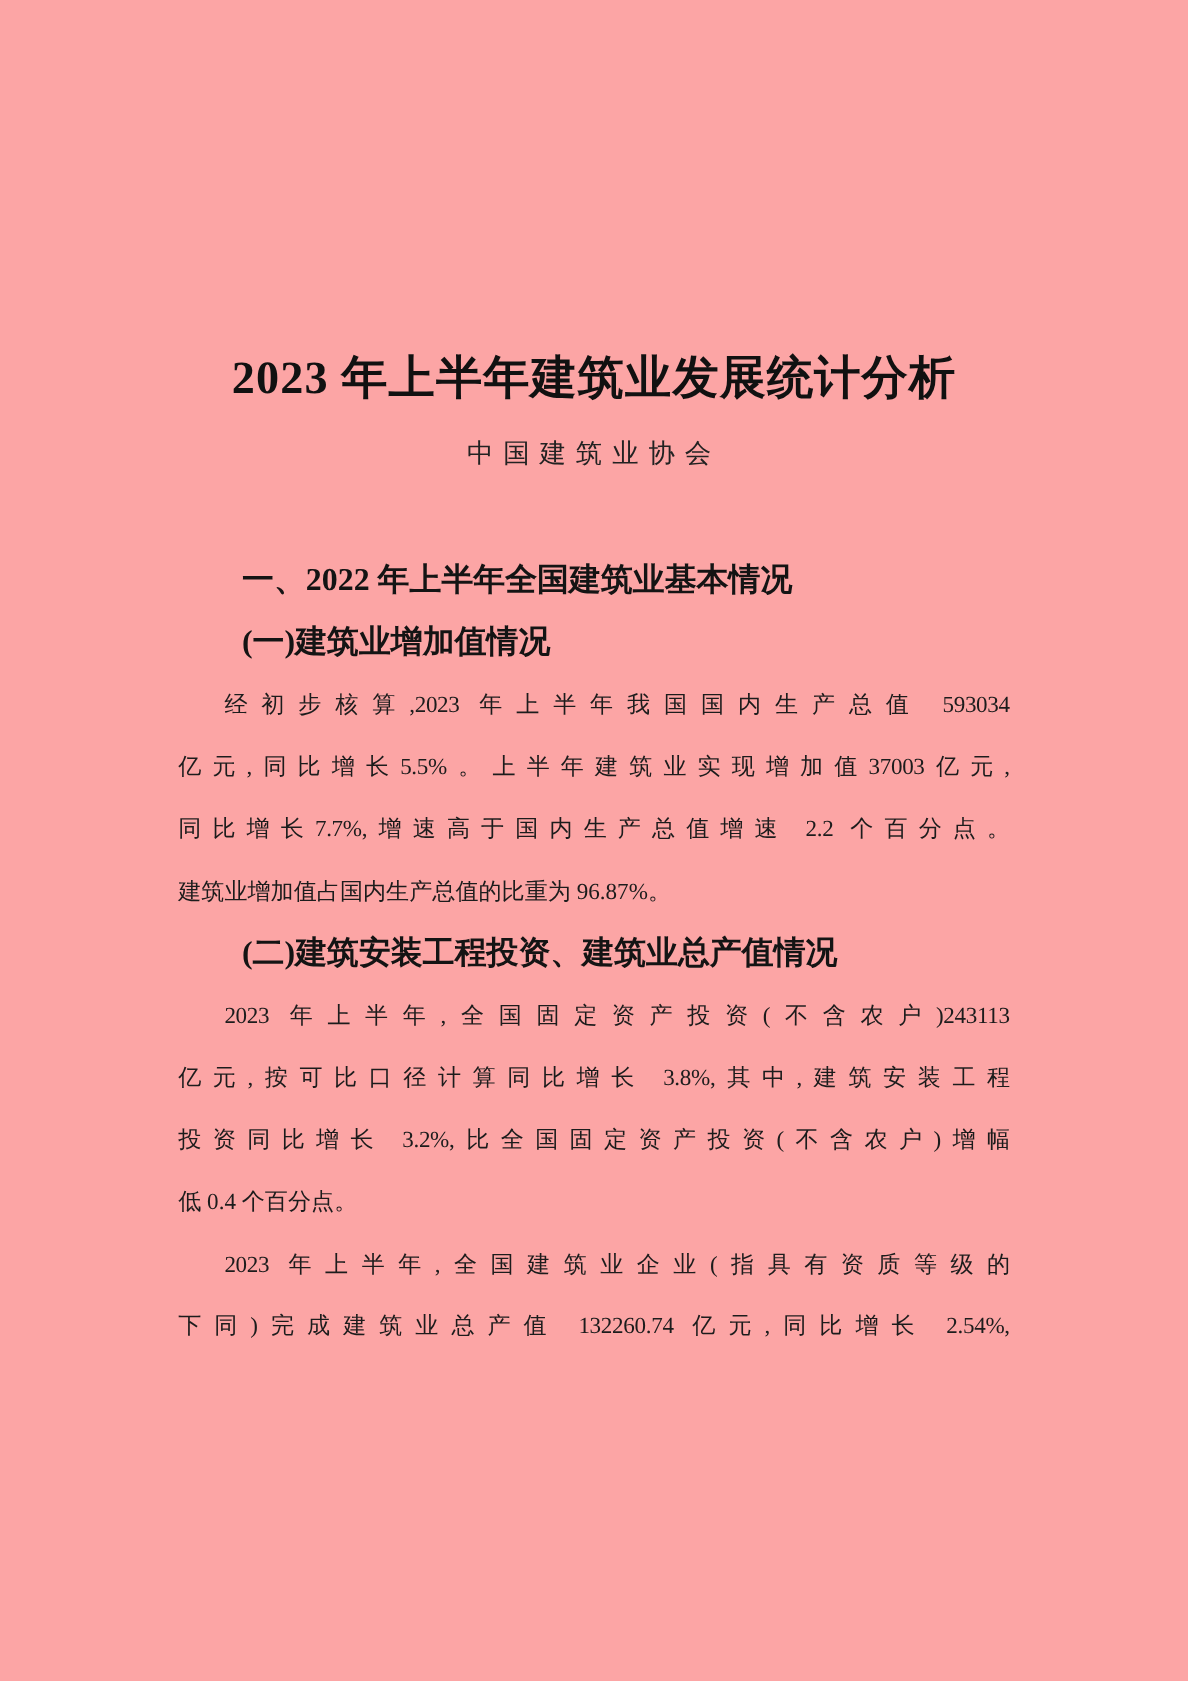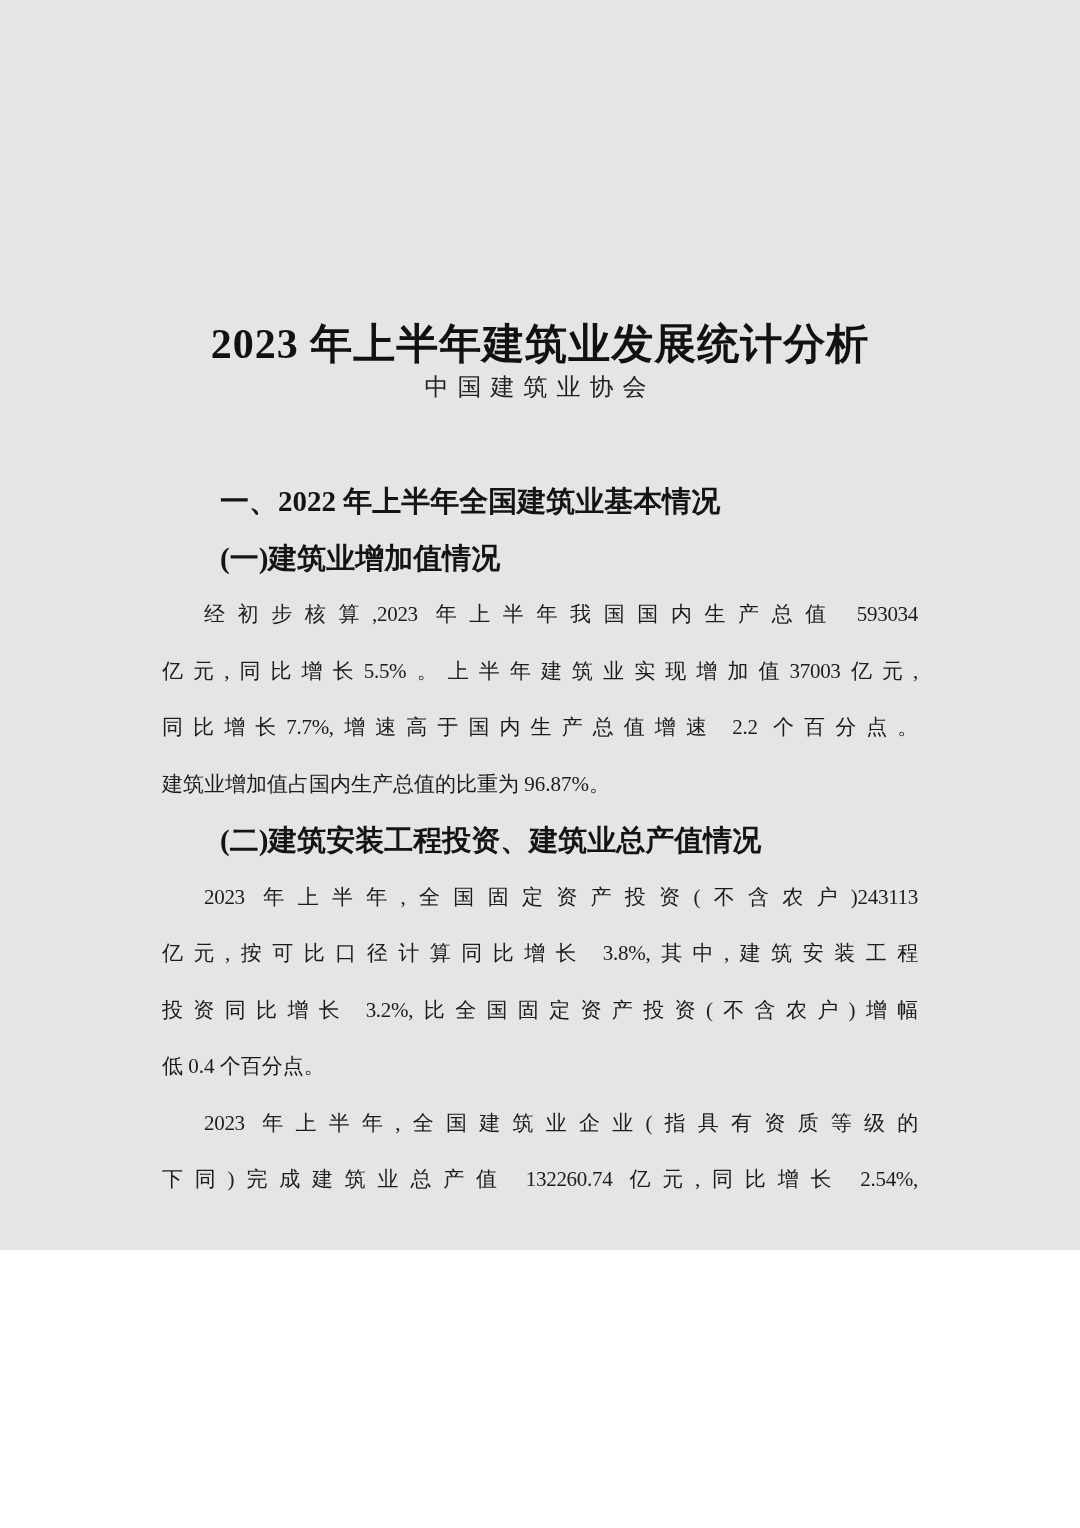"2023 年上半年建筑业发展统计分析" .page { background: #e5e5e5 -> #fca5a5; height: 1250px -> 1528px }
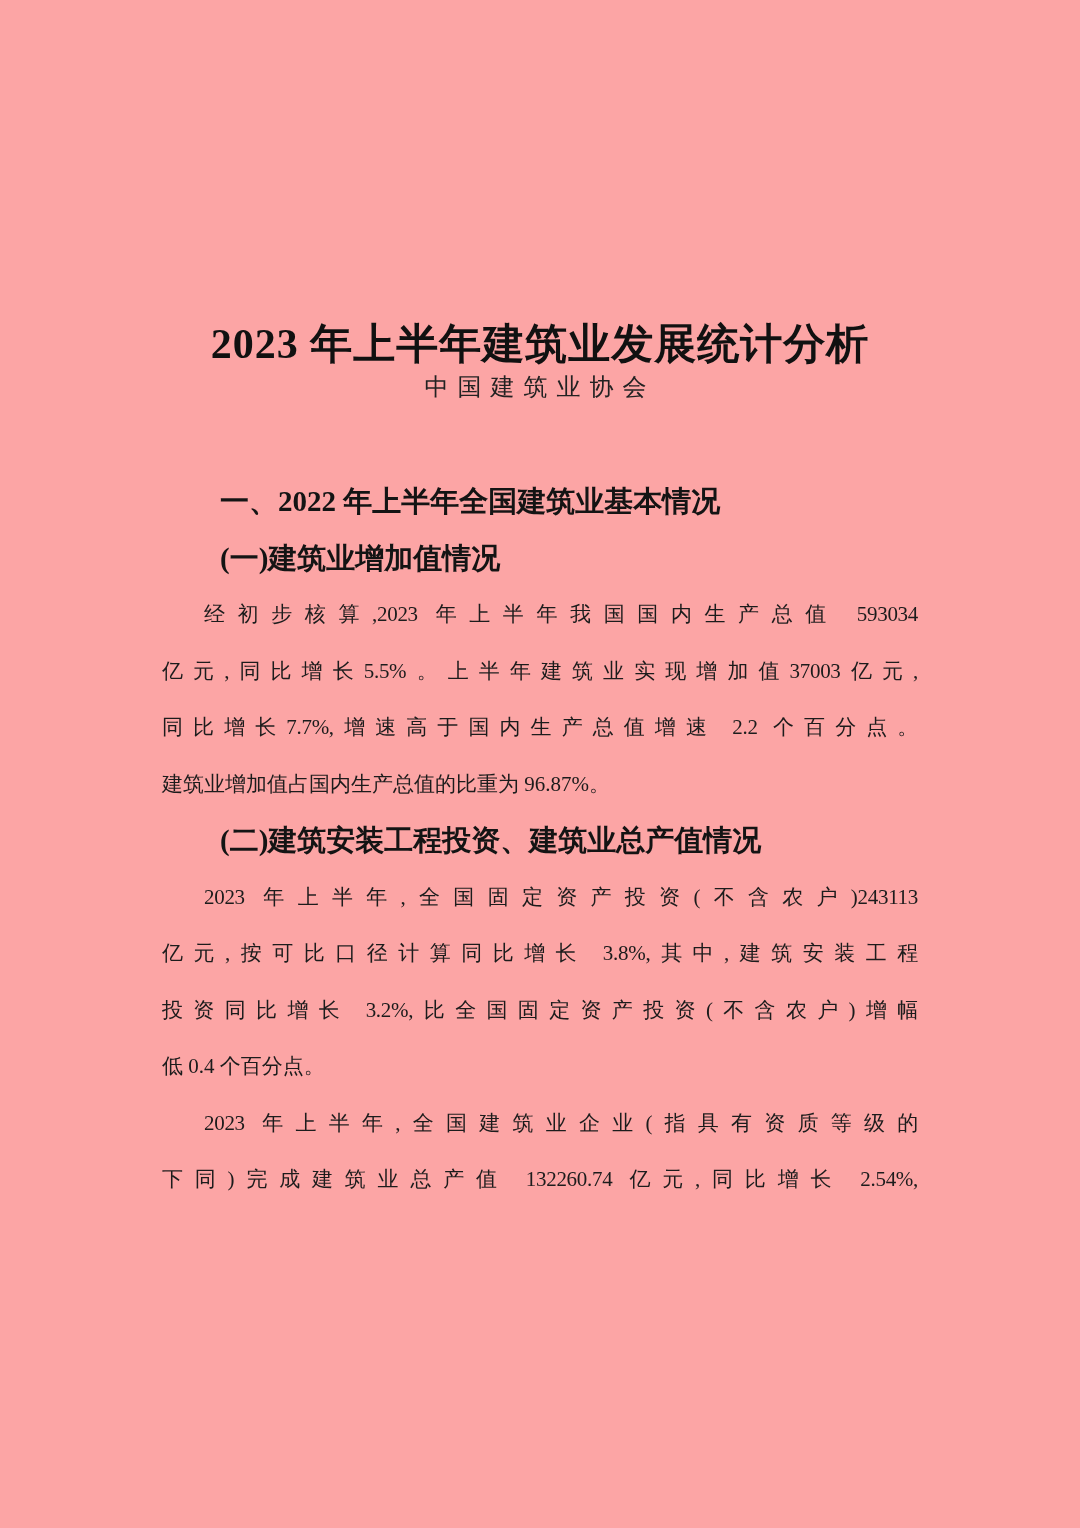"中国建筑业协会" .doc-subtitle { margin-top: none -> 26px }
